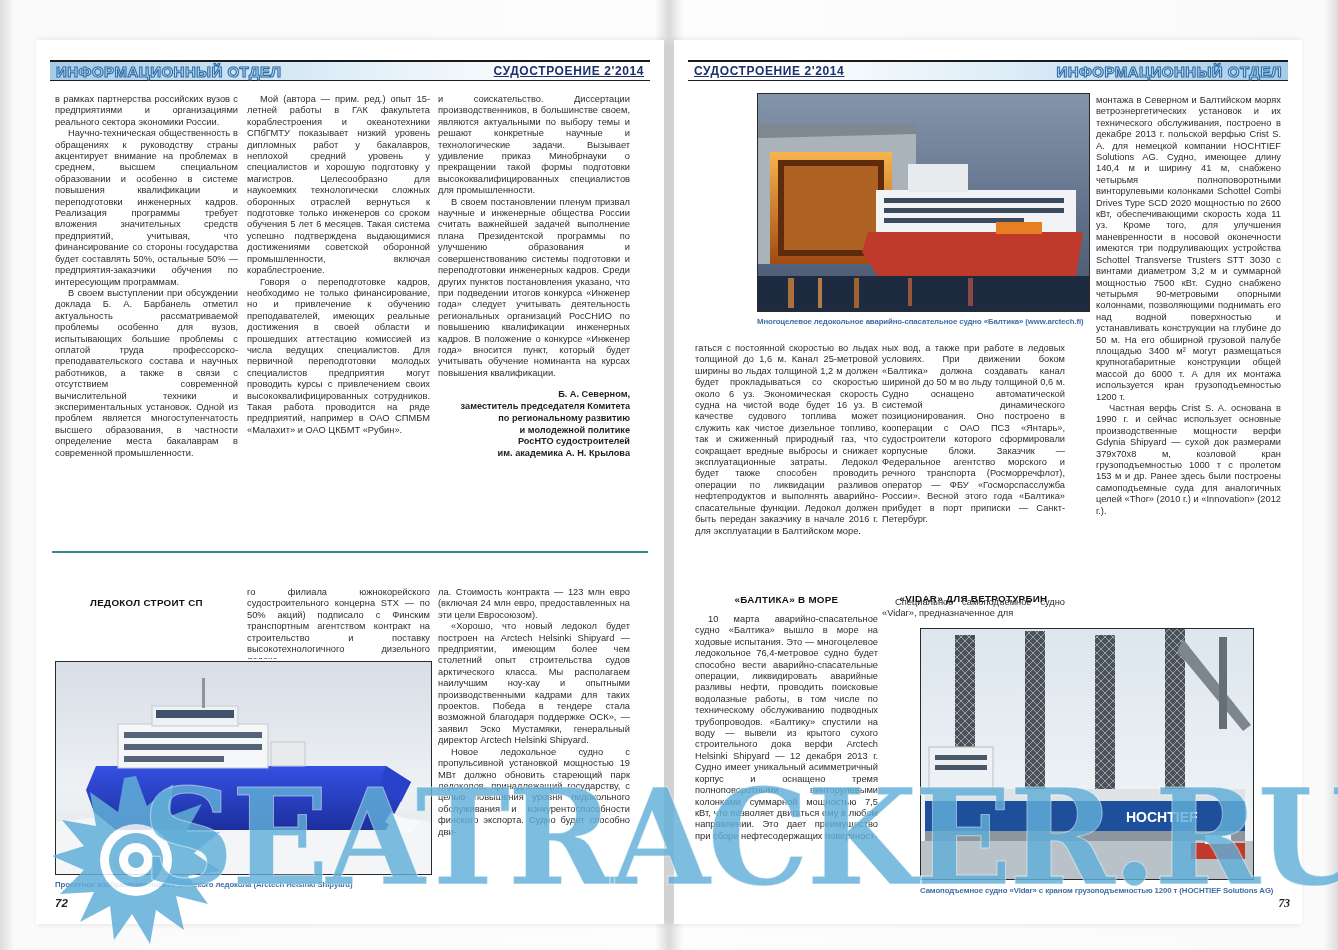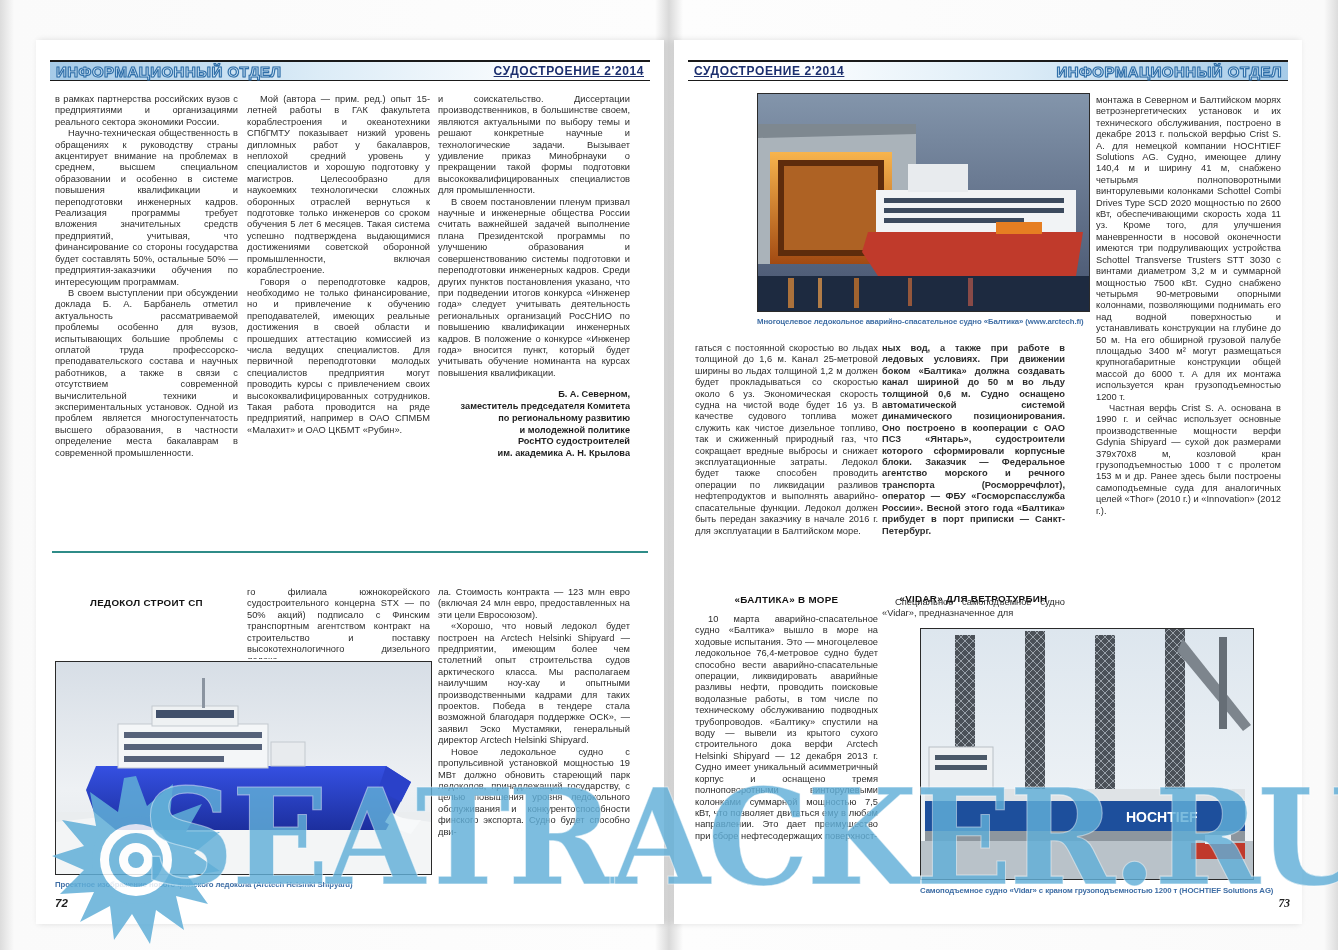"ных вод, а также при" div.colbox { font-weight: bold -> none }
